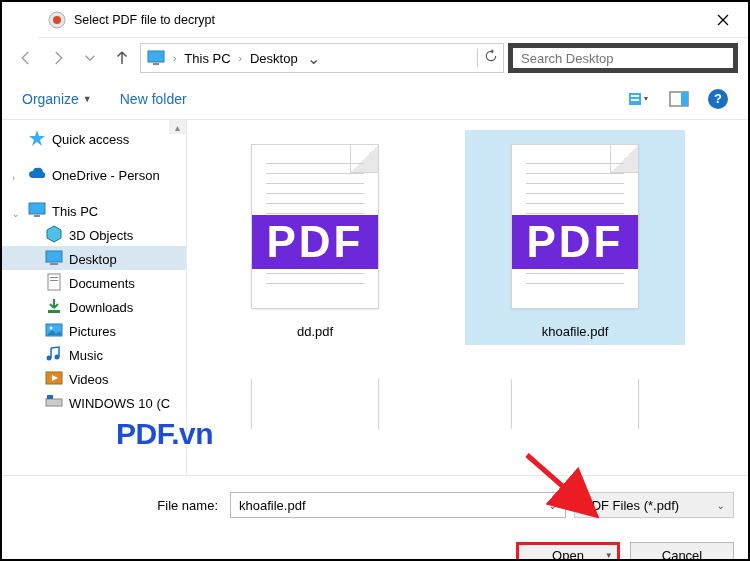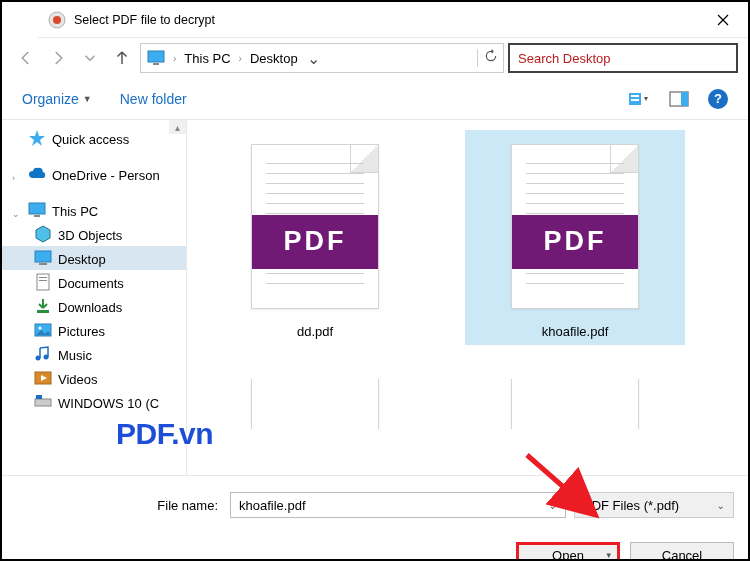"Search Desktop" .searchbox { border: 2px solid #404040 -> 5px solid #404040; color: #b91c1c -> #737373 }
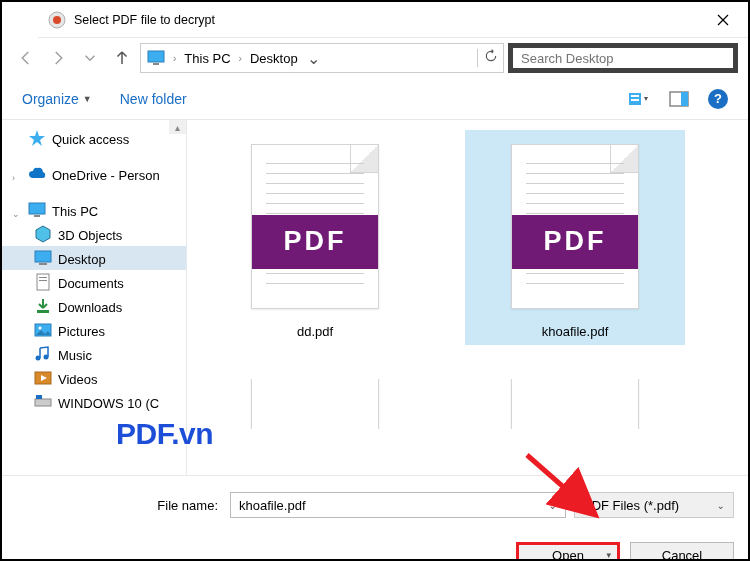"3D Objects" .tree-item.indent { padding-left: 32px -> 43px }
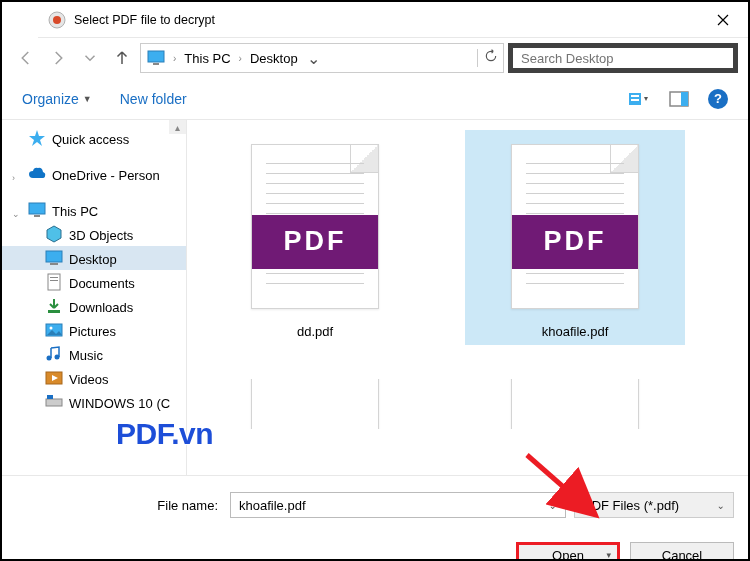"PDF" .pdf-band { background: #701a75 -> #6d28d9; font-size: 27px -> 44px }
